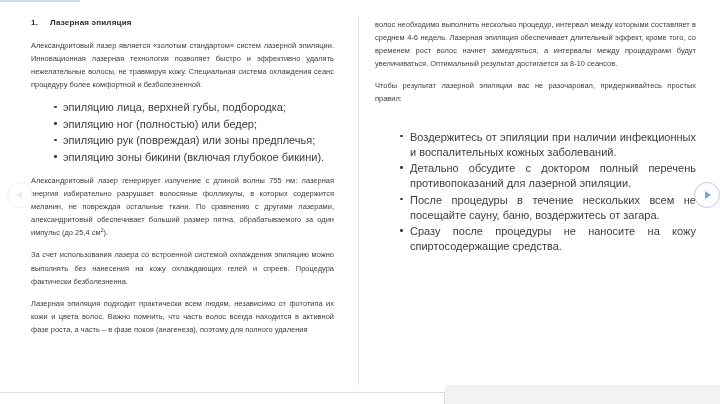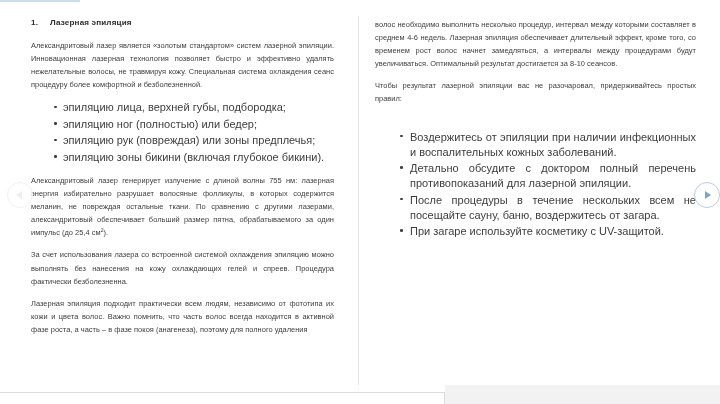"Сразу после процедуры не наносите" li { html: none -> <li><span>Сразу после процедуры не наносите на кожу спиртосодержащие средства.</span></li> }
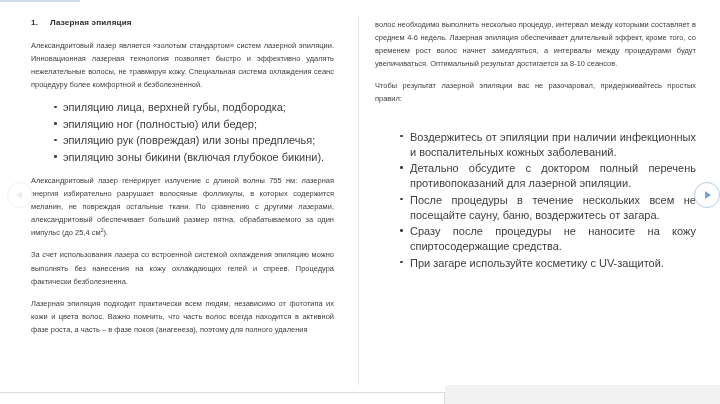"При загаре используйте косметику с" li { html: <li><span>При загаре используйте косметику с UV-защитой.</span></li> -> none }
